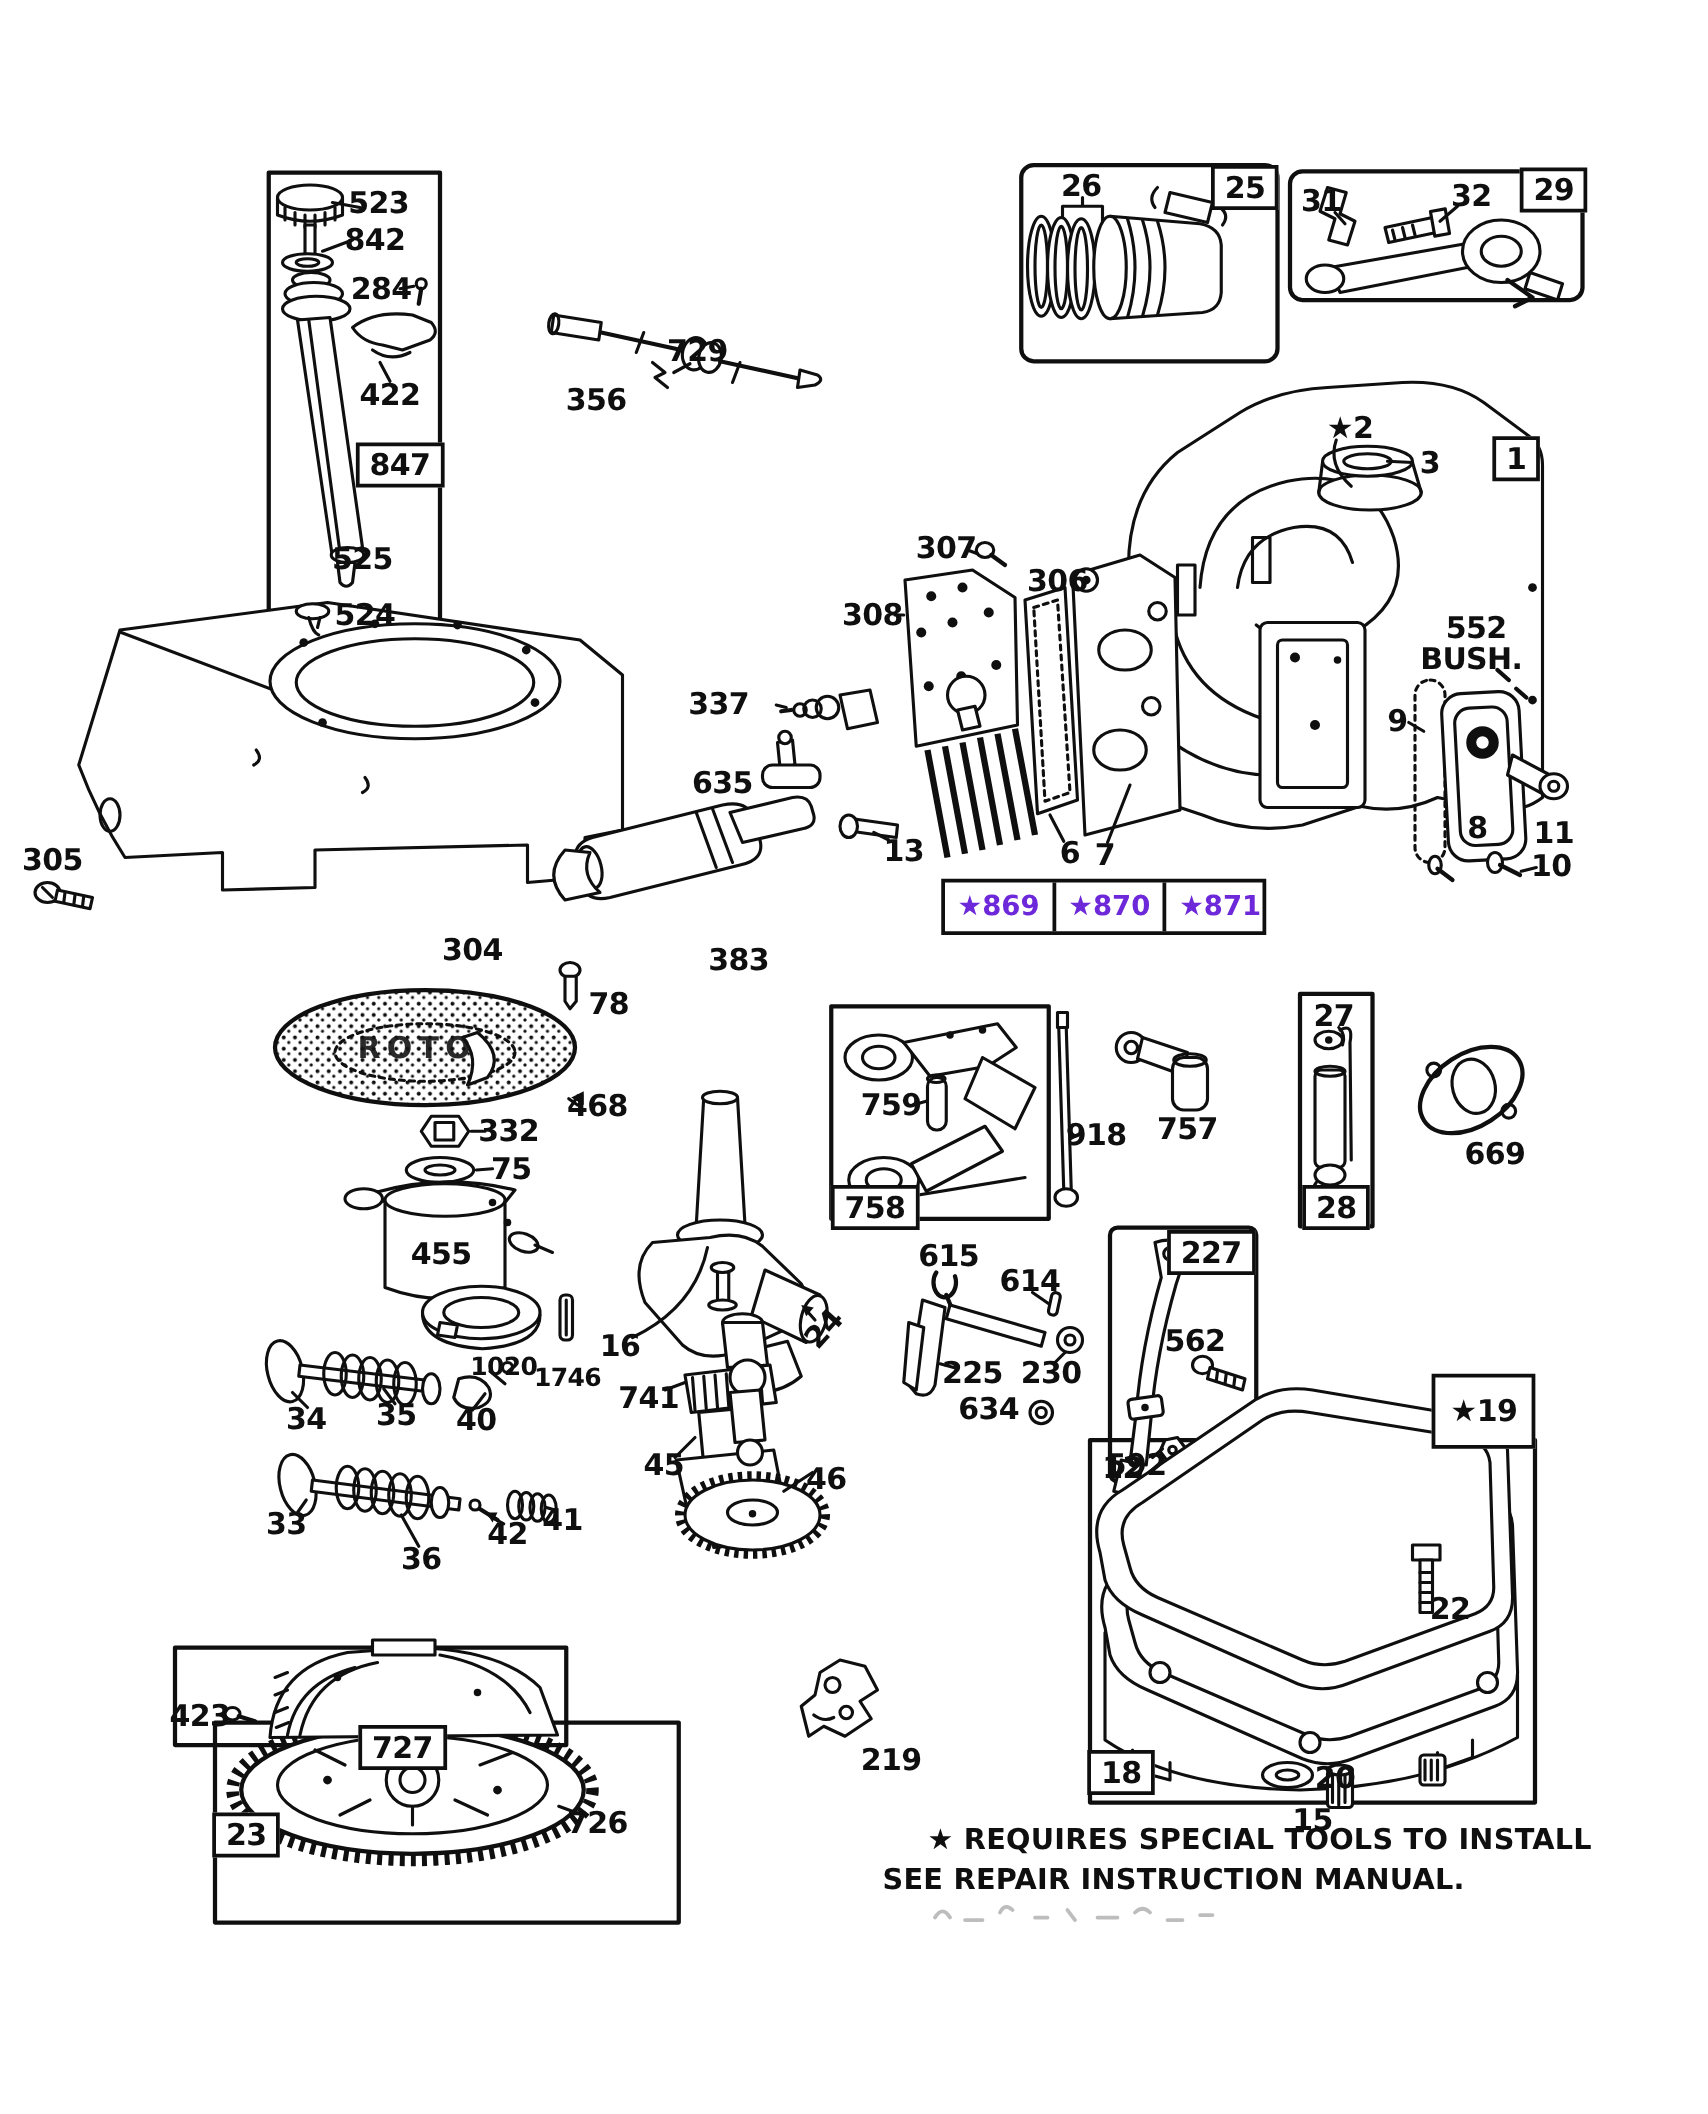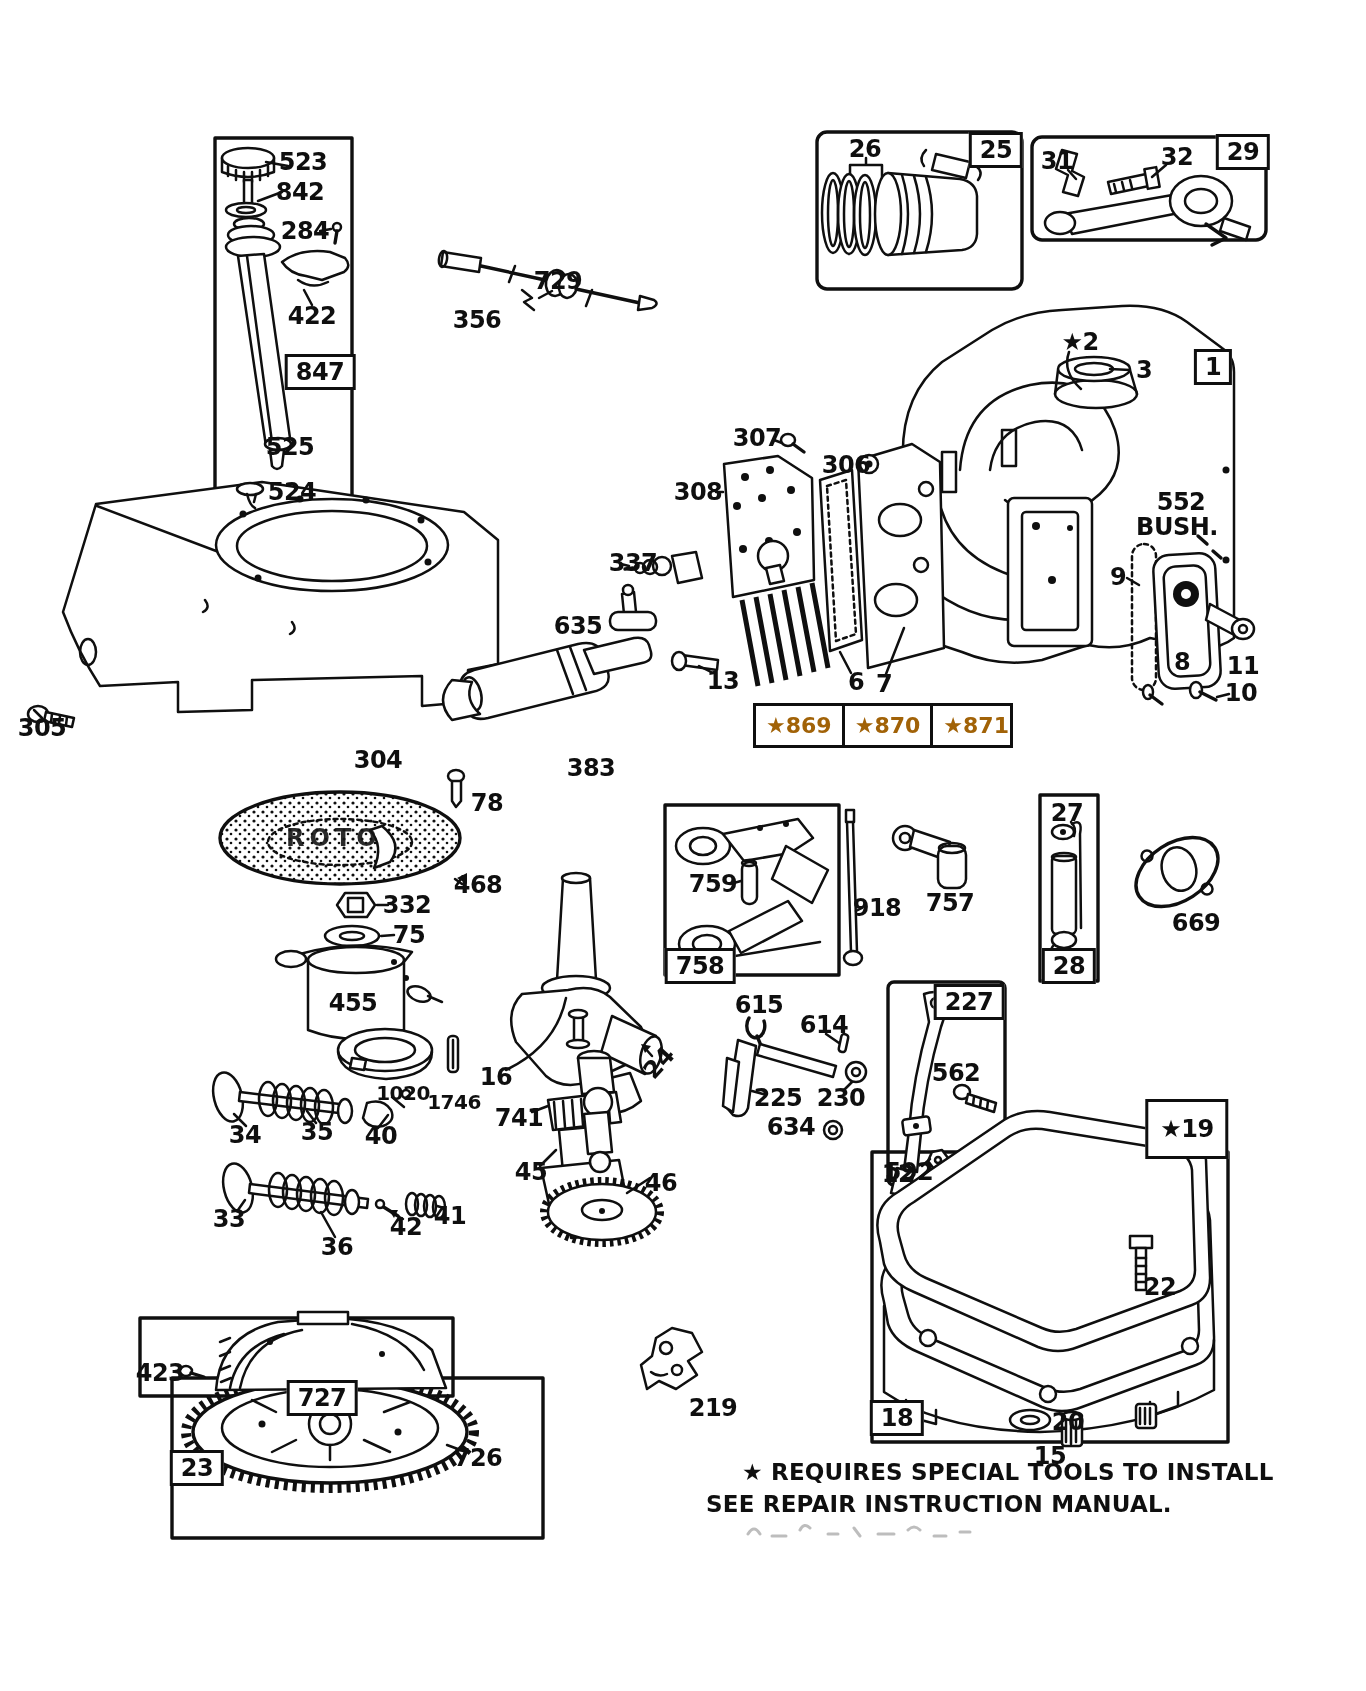"337" b.co { left: 633px -> 575px }
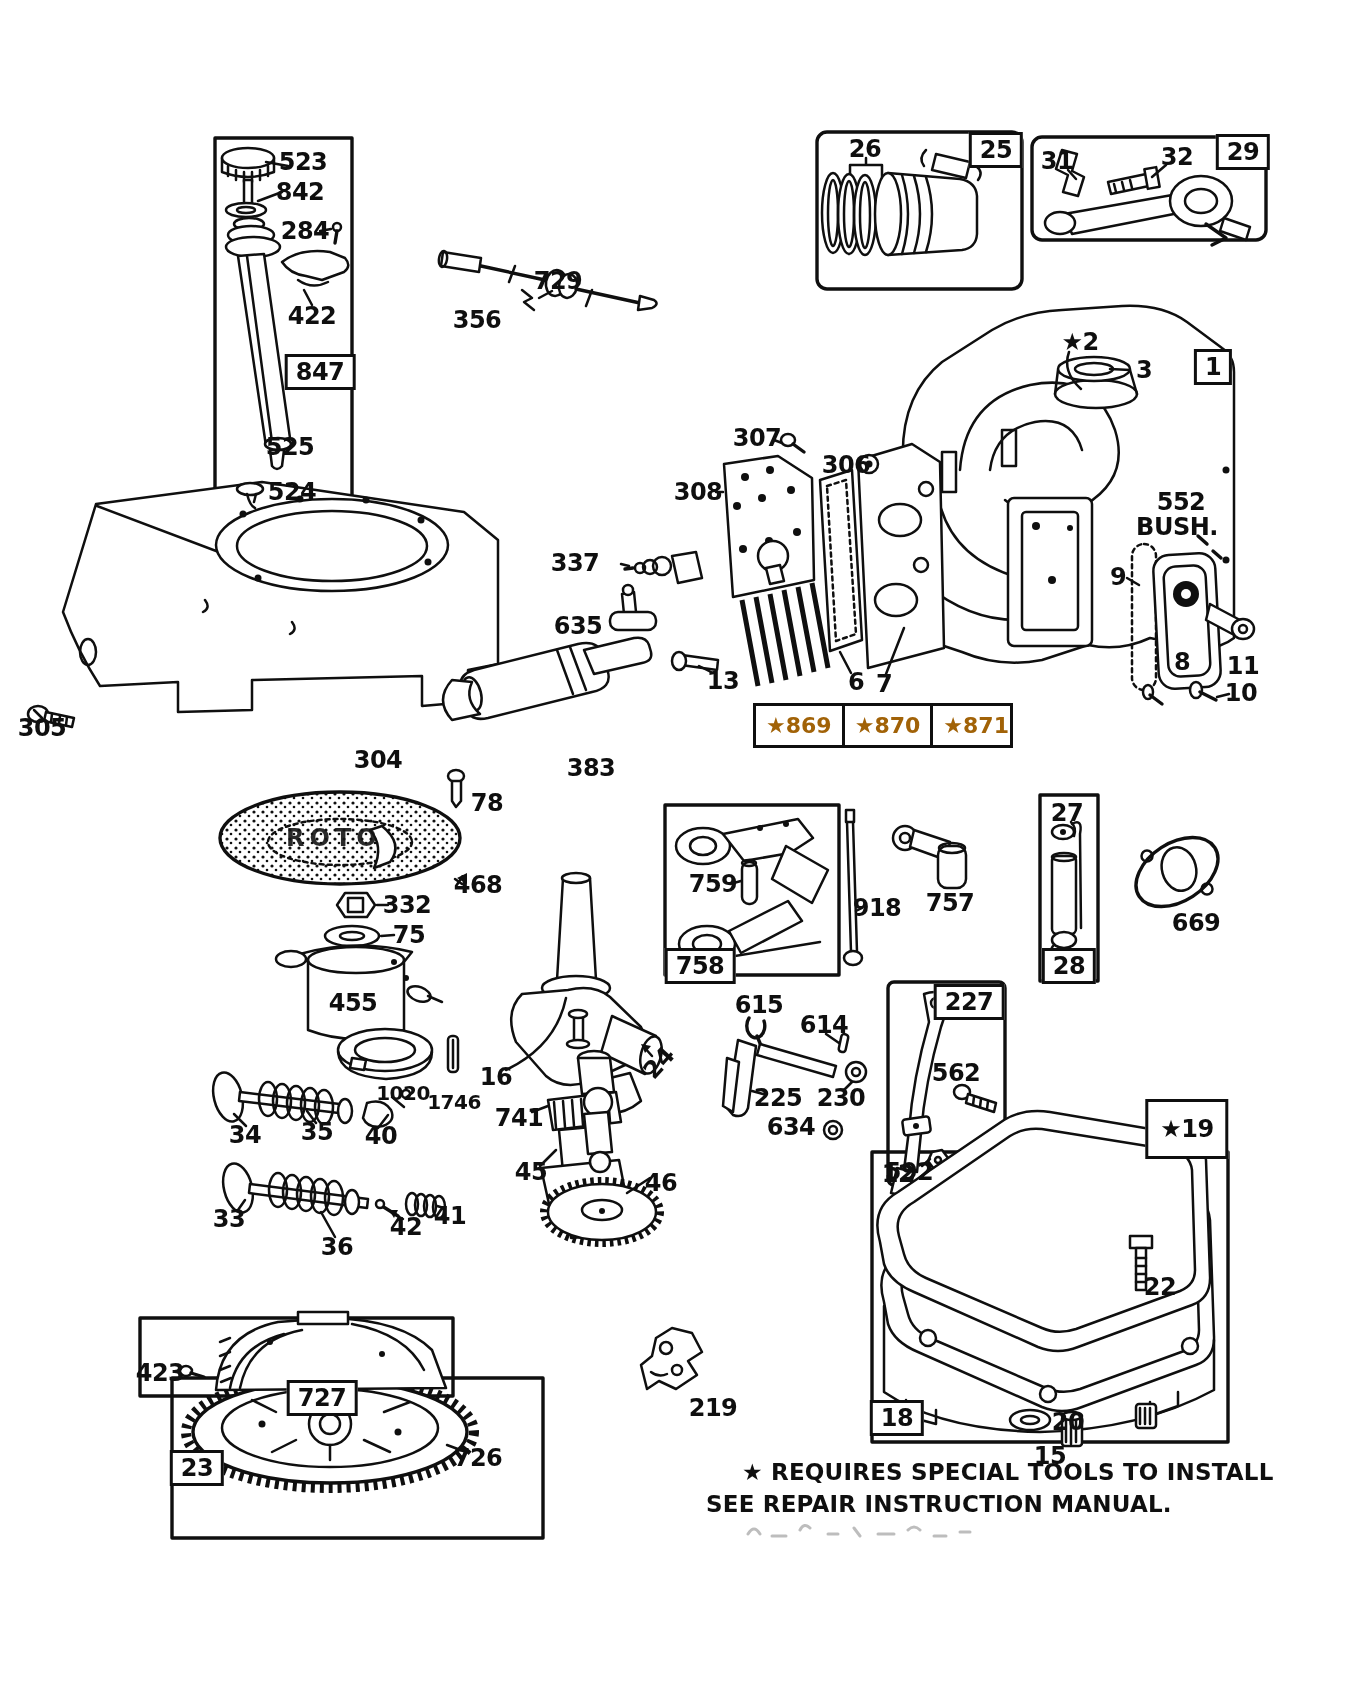"305" b.co { top: 728px -> 688px }
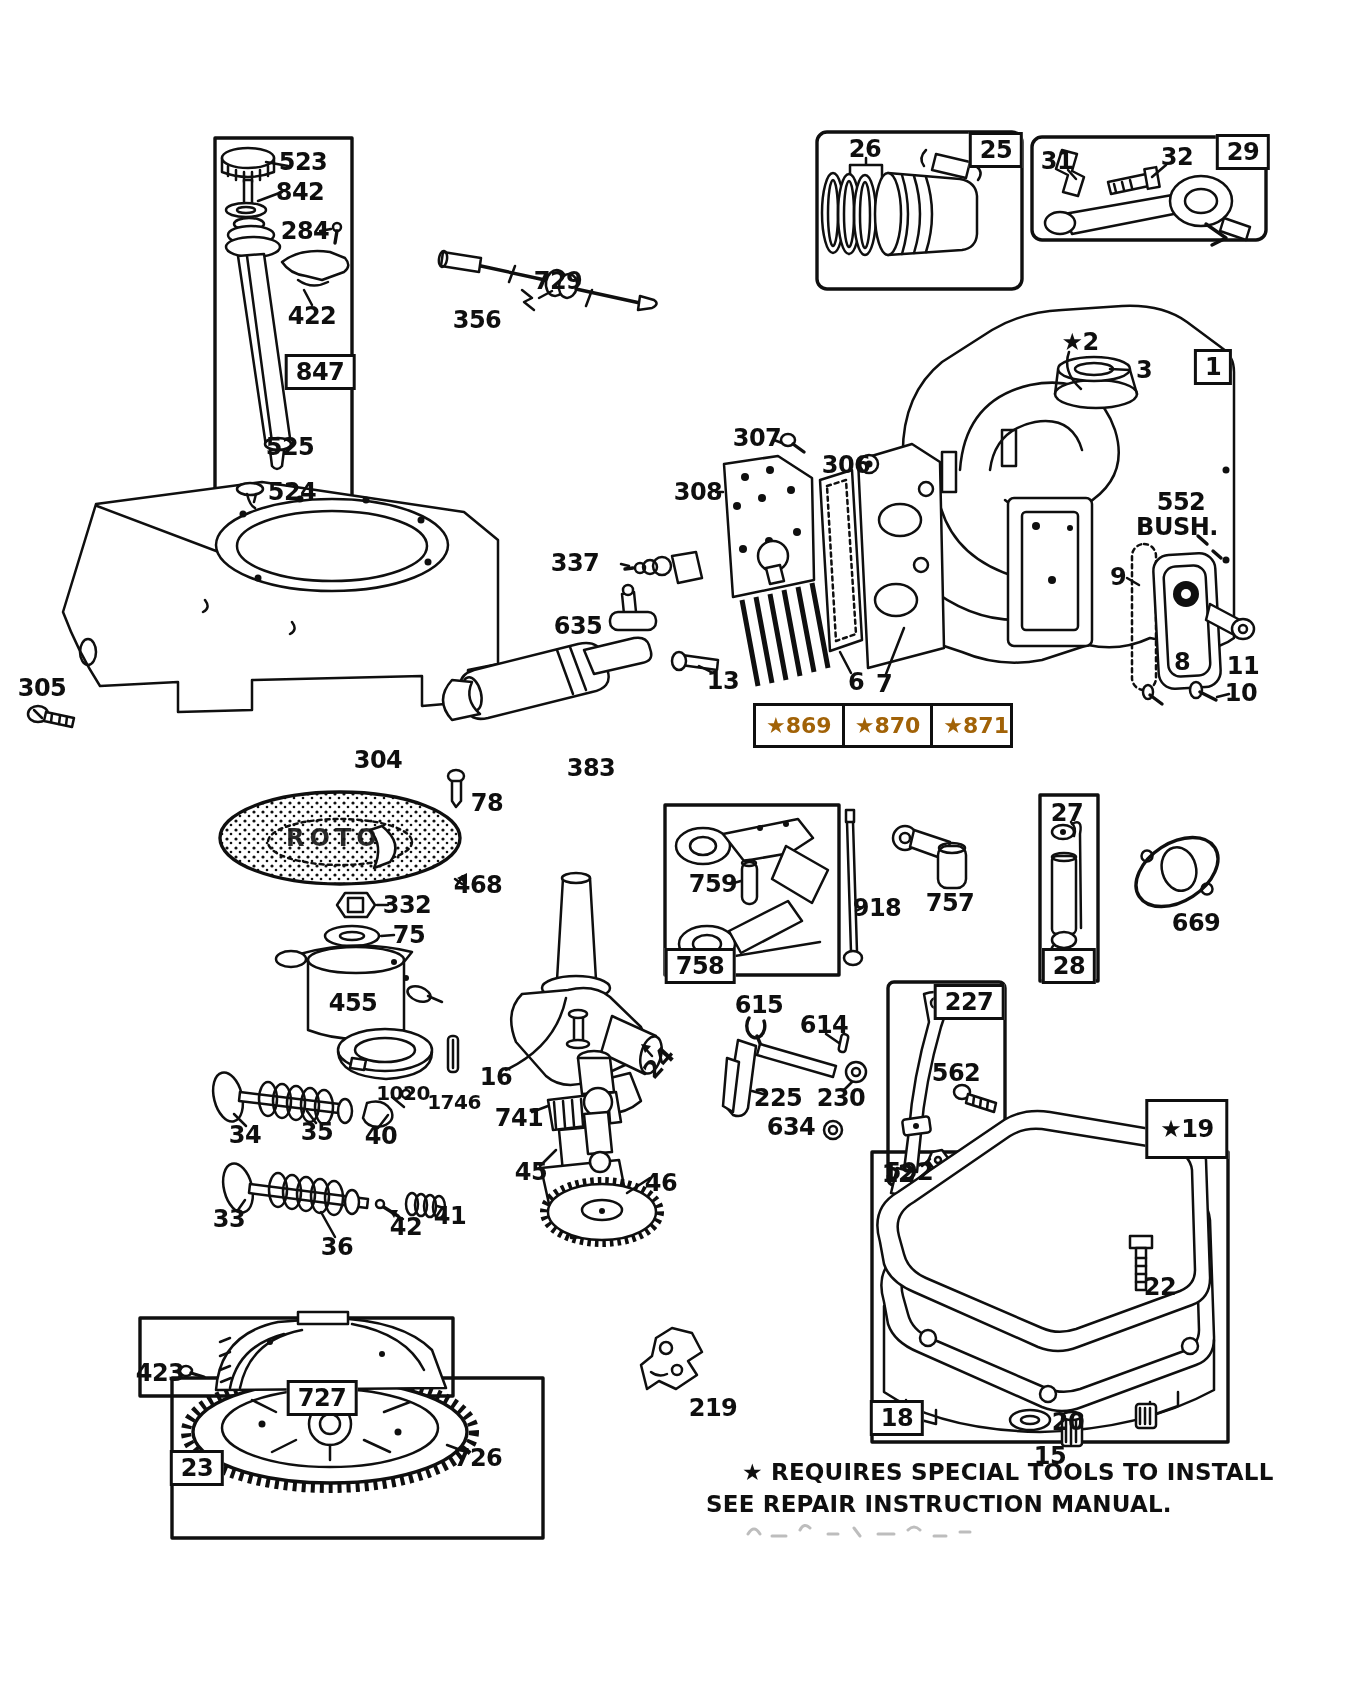"★869" .cells span { color: #a16207 -> #6d28d9 }
